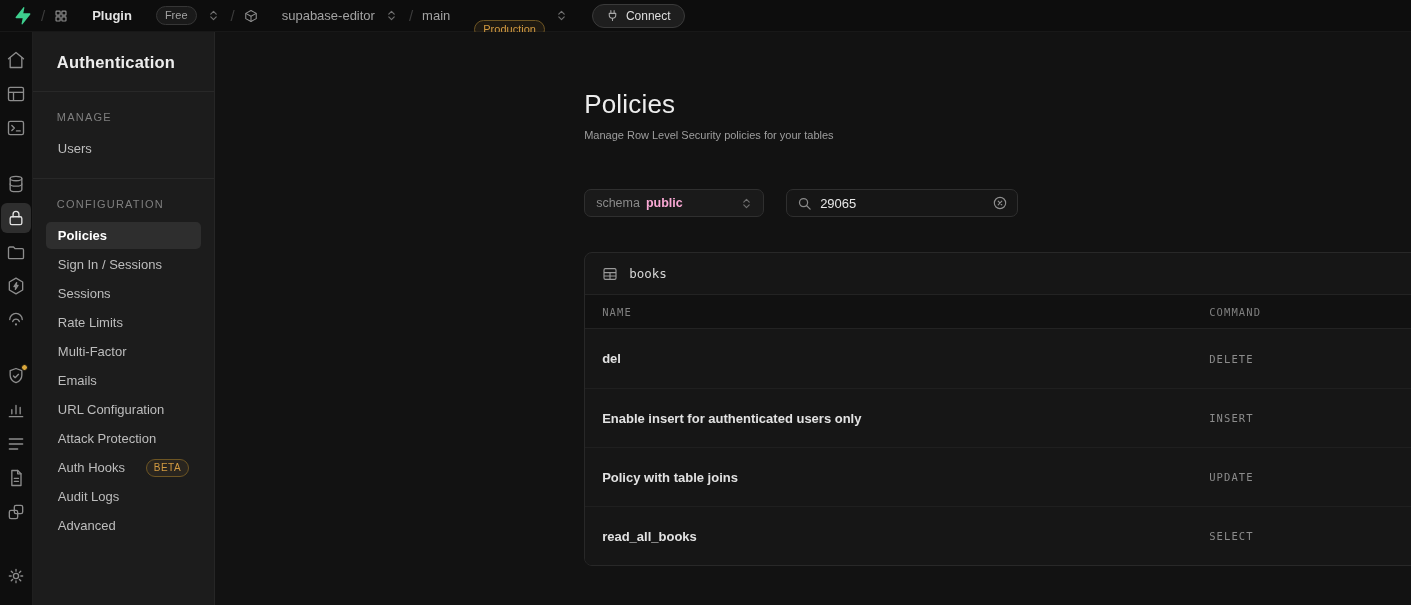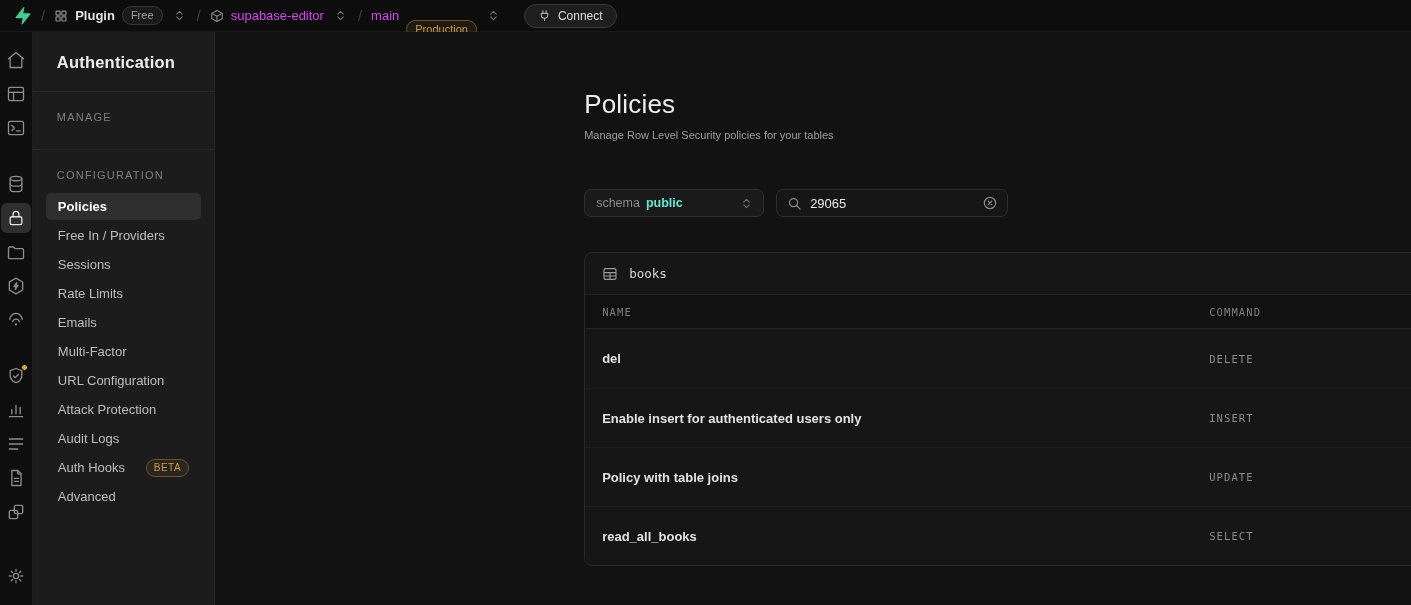"Plugin" .crumb { gap: 7px -> 24px }
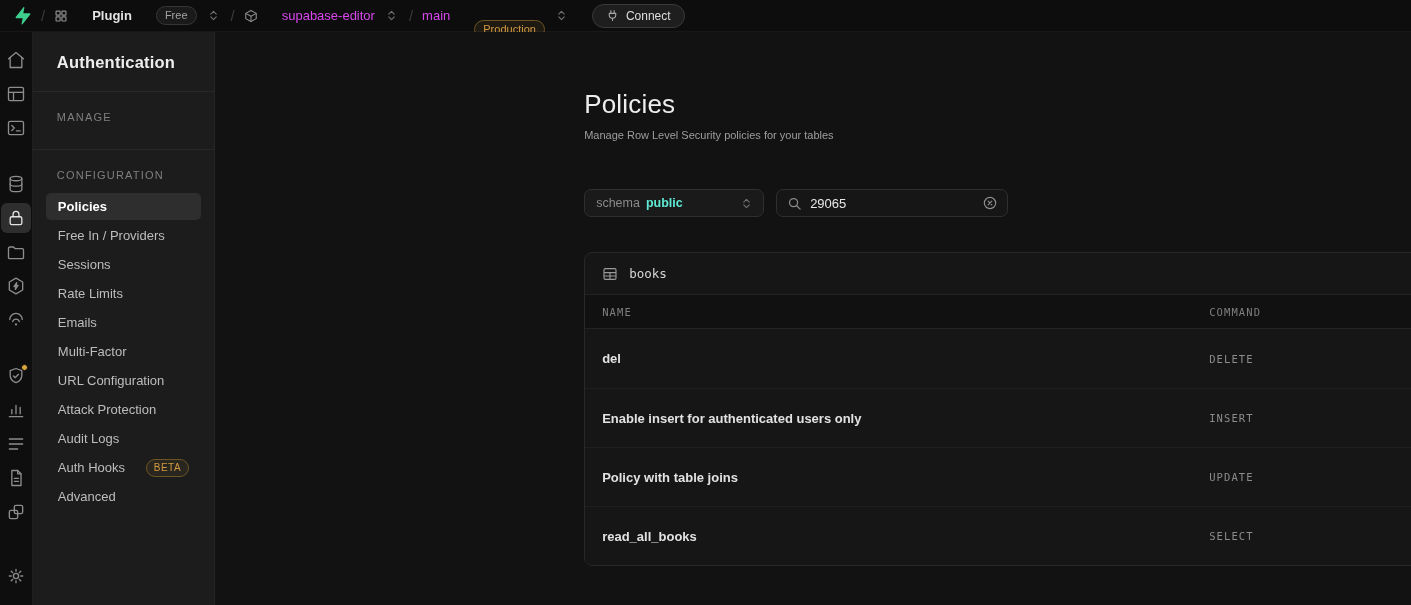"supabase-editor" .crumb-label.dim { color: #d946ef -> #a3a3a3 }
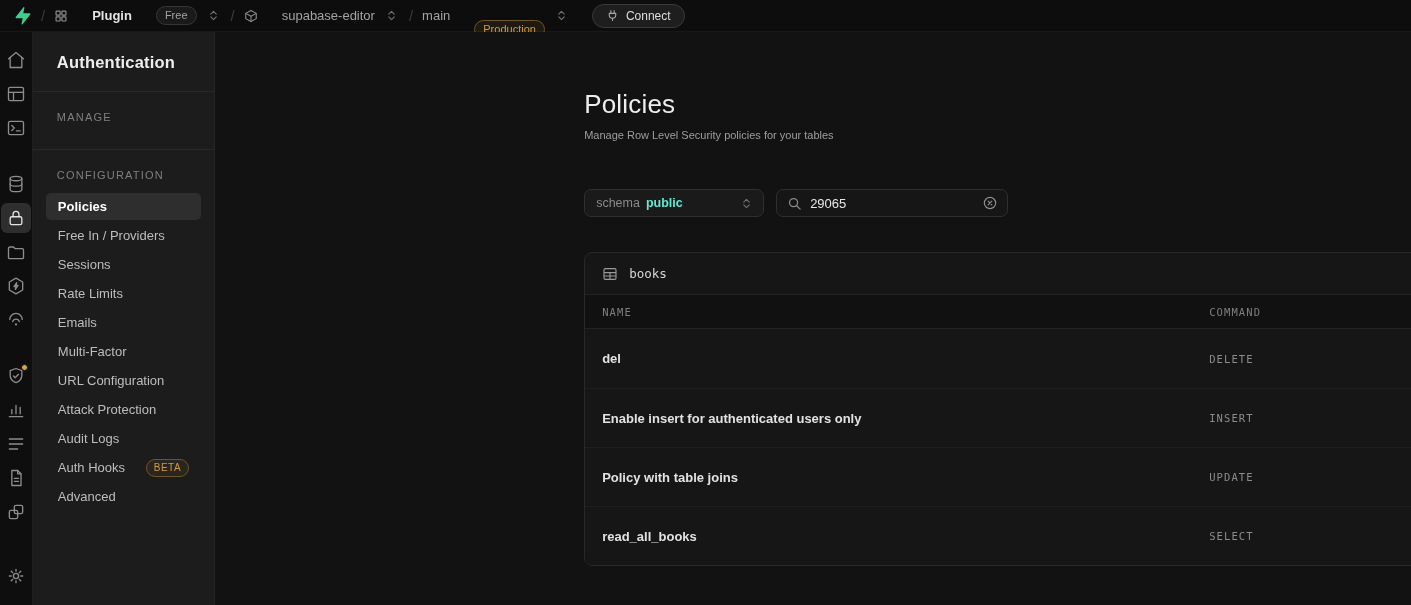"Users" div.side-item { html: none -> <div> <span>Users</span> </div> }
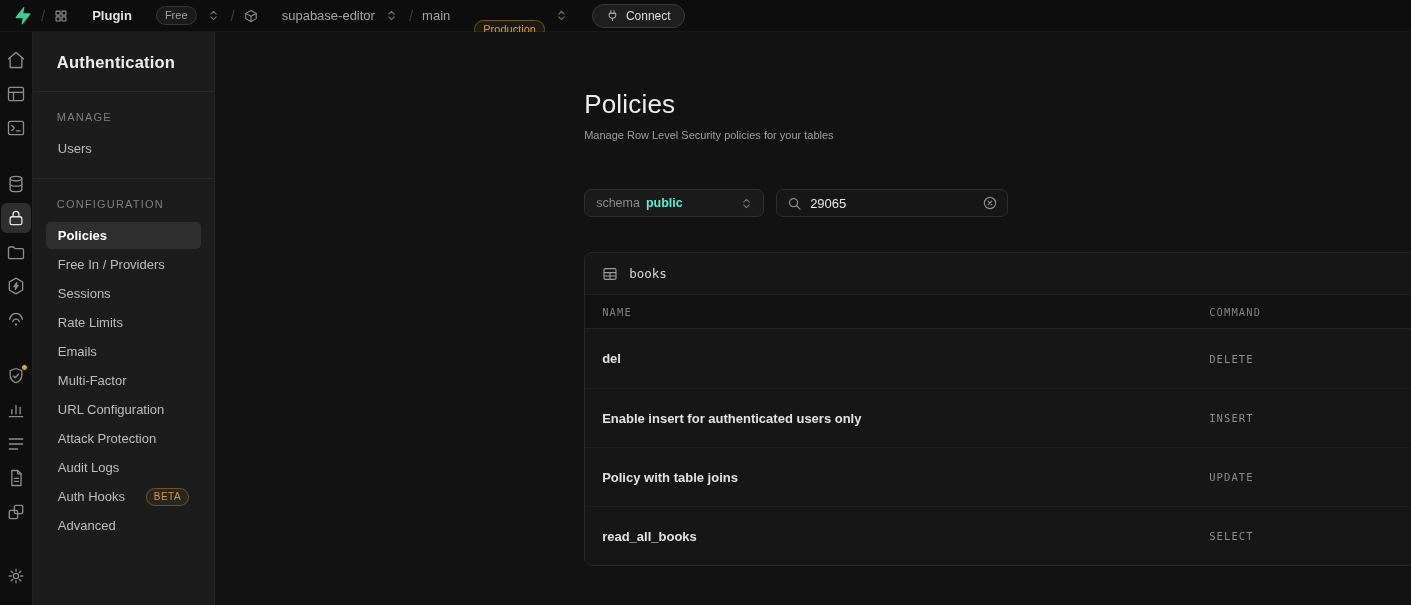"schema" .filters { gap: 12px -> 22px }
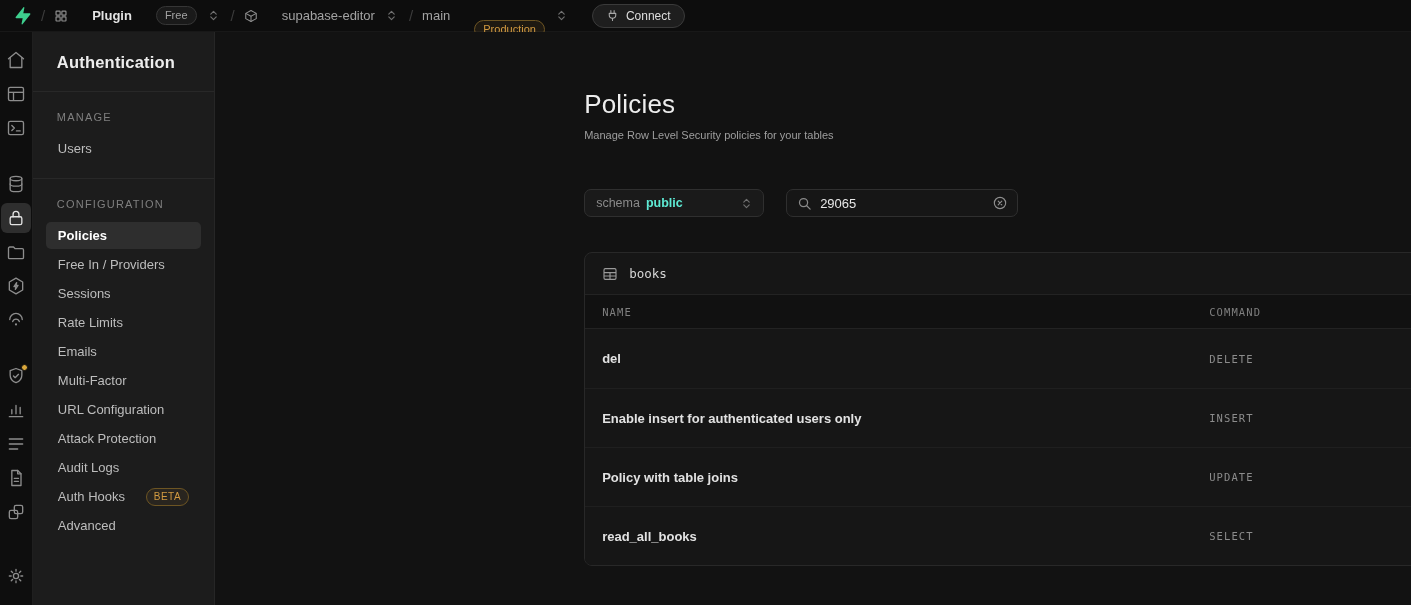"public" .schema-select .val { color: #5eead4 -> #f9a8d4 }
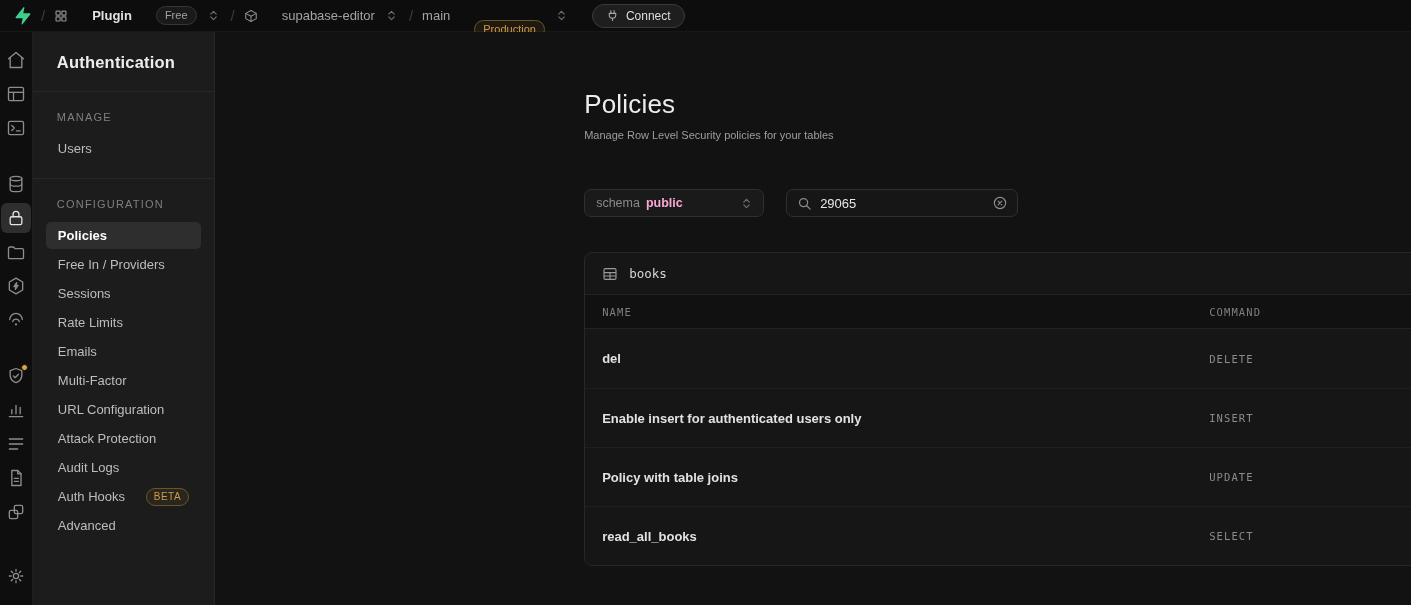"Free In / Providers" span { text: Free In / Providers -> Sign In / Sessions }
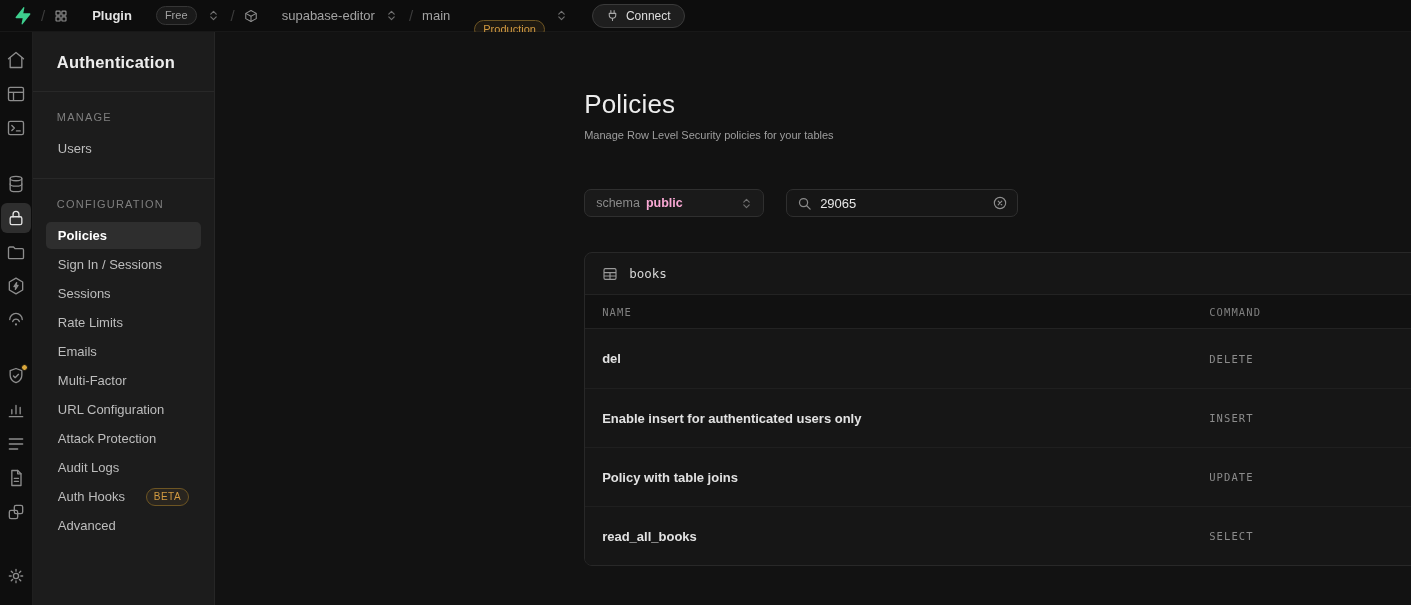"Emails" div.side-item { order: before "Multi-Factor" -> after "Multi-Factor" }
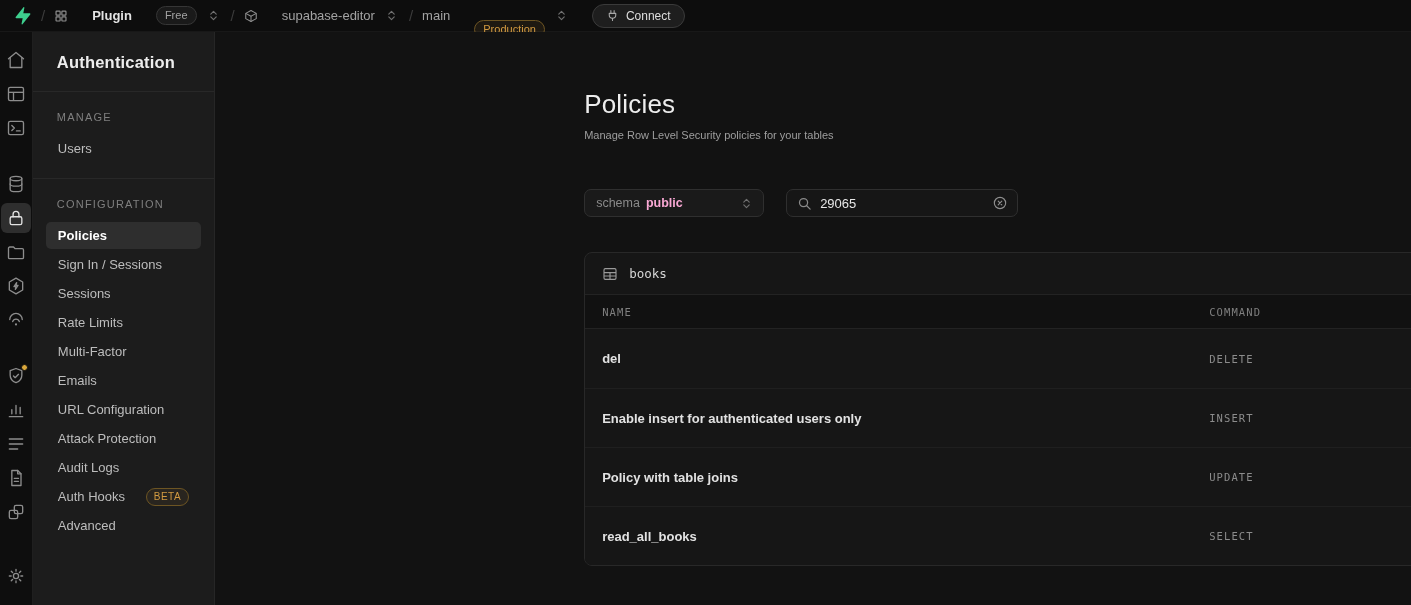"Audit Logs" div.side-item { order: before "Auth Hooks" -> after "Auth Hooks" }
